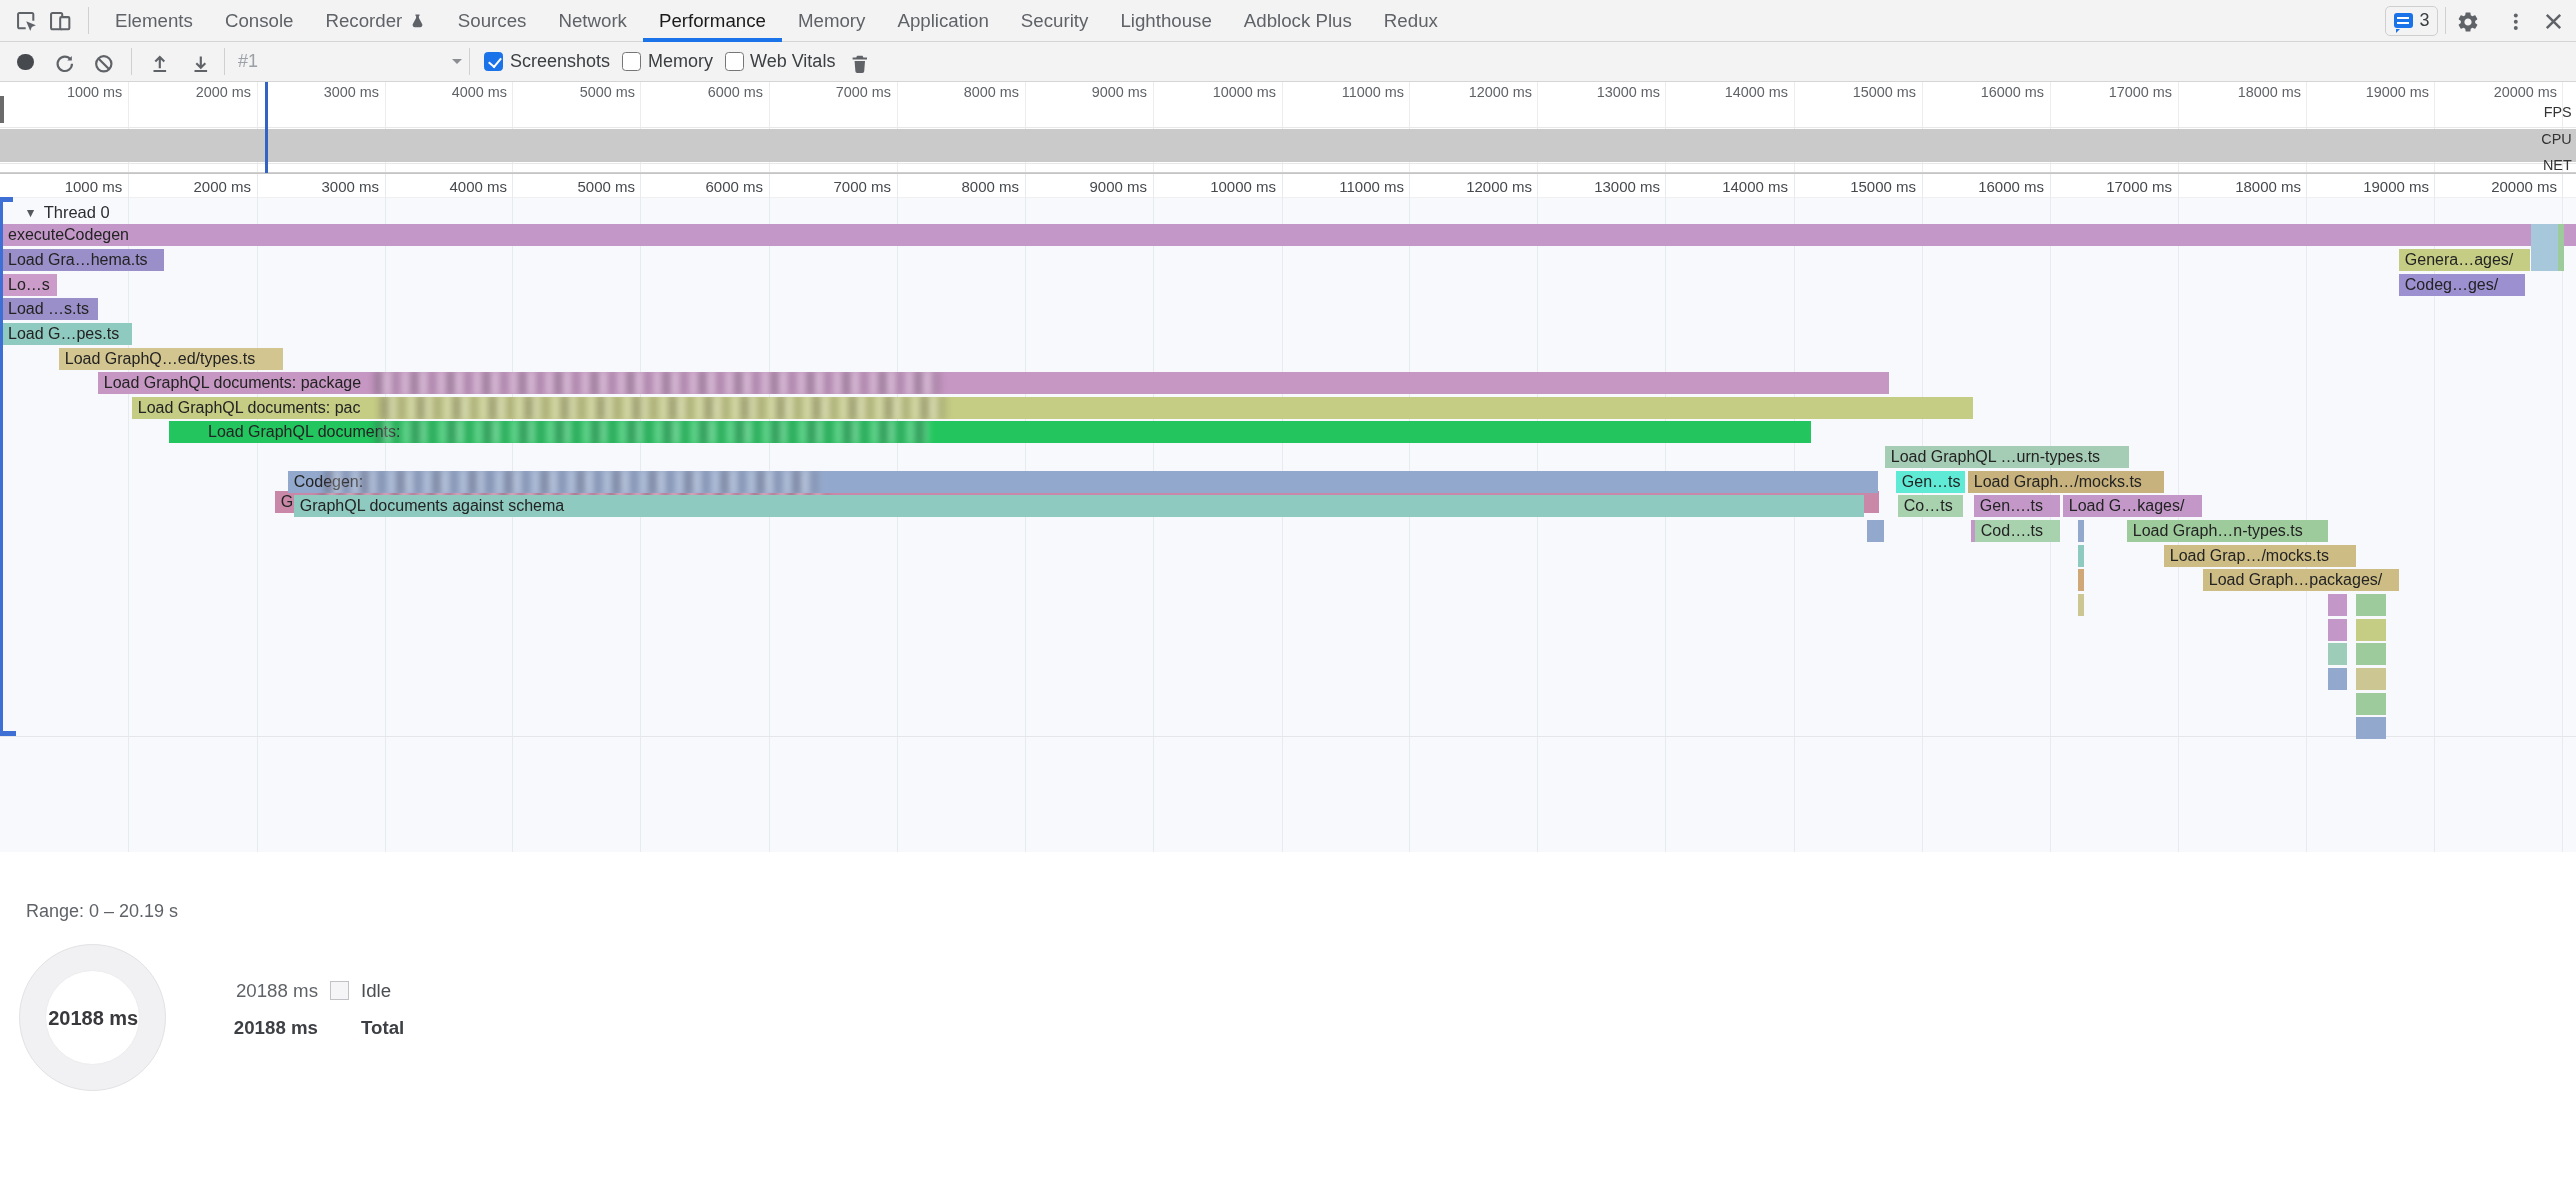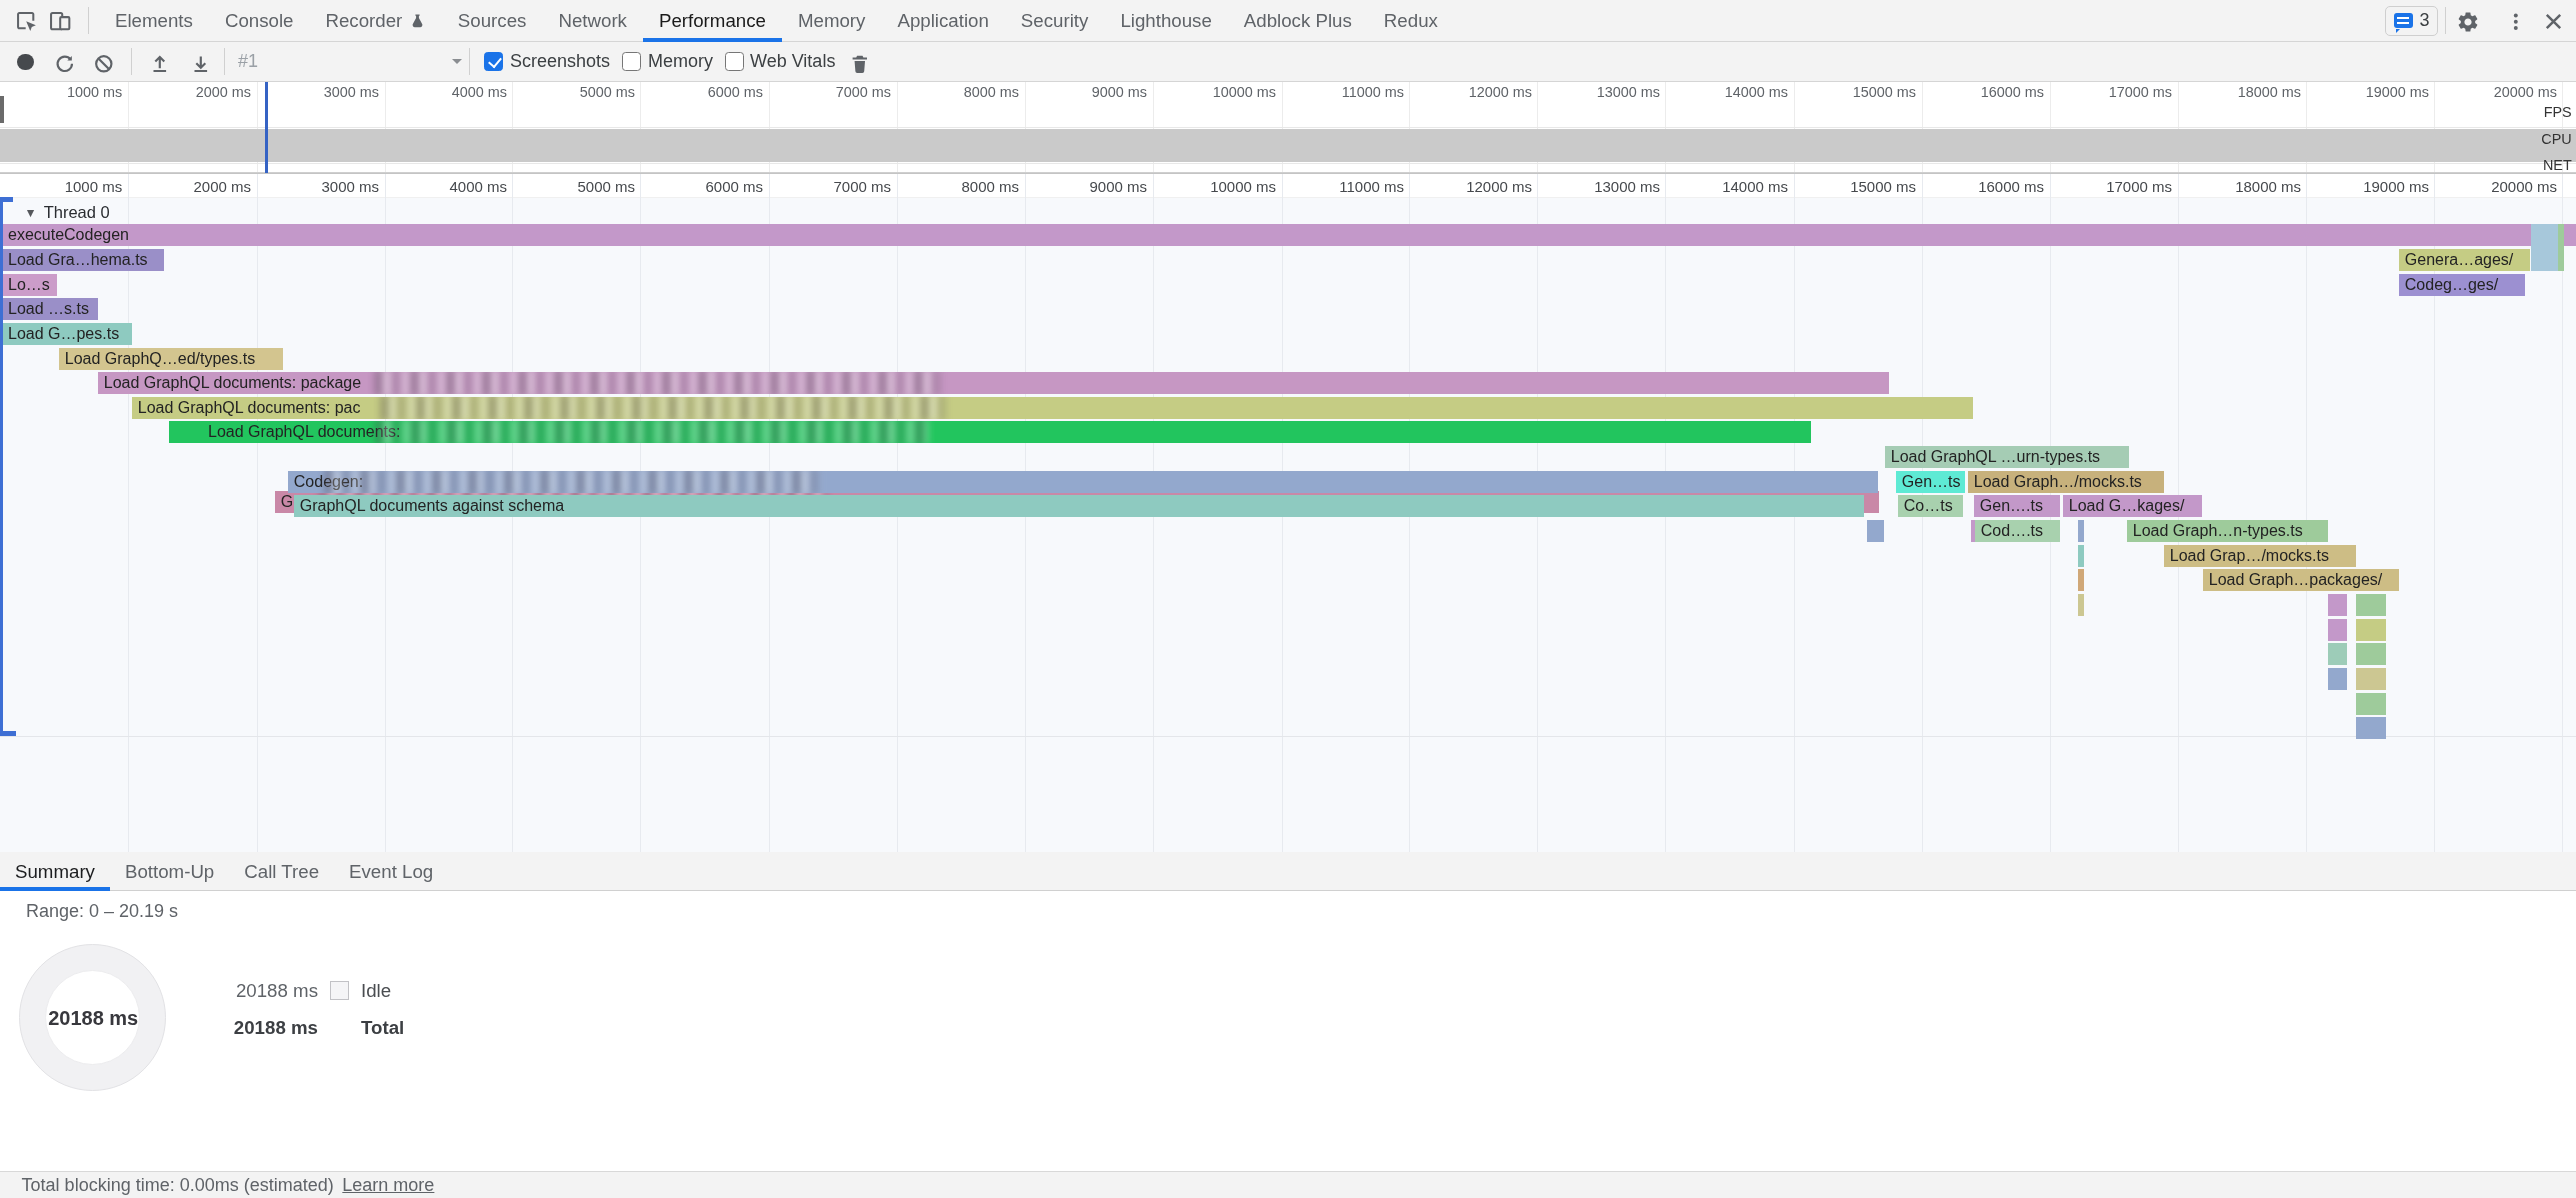"Summary" div.bottombar { html: <div> <div>Summary</div> <div>Bottom-Up</div> <div>Call Tree</div> <div>Event Log</div> </div> -> none }
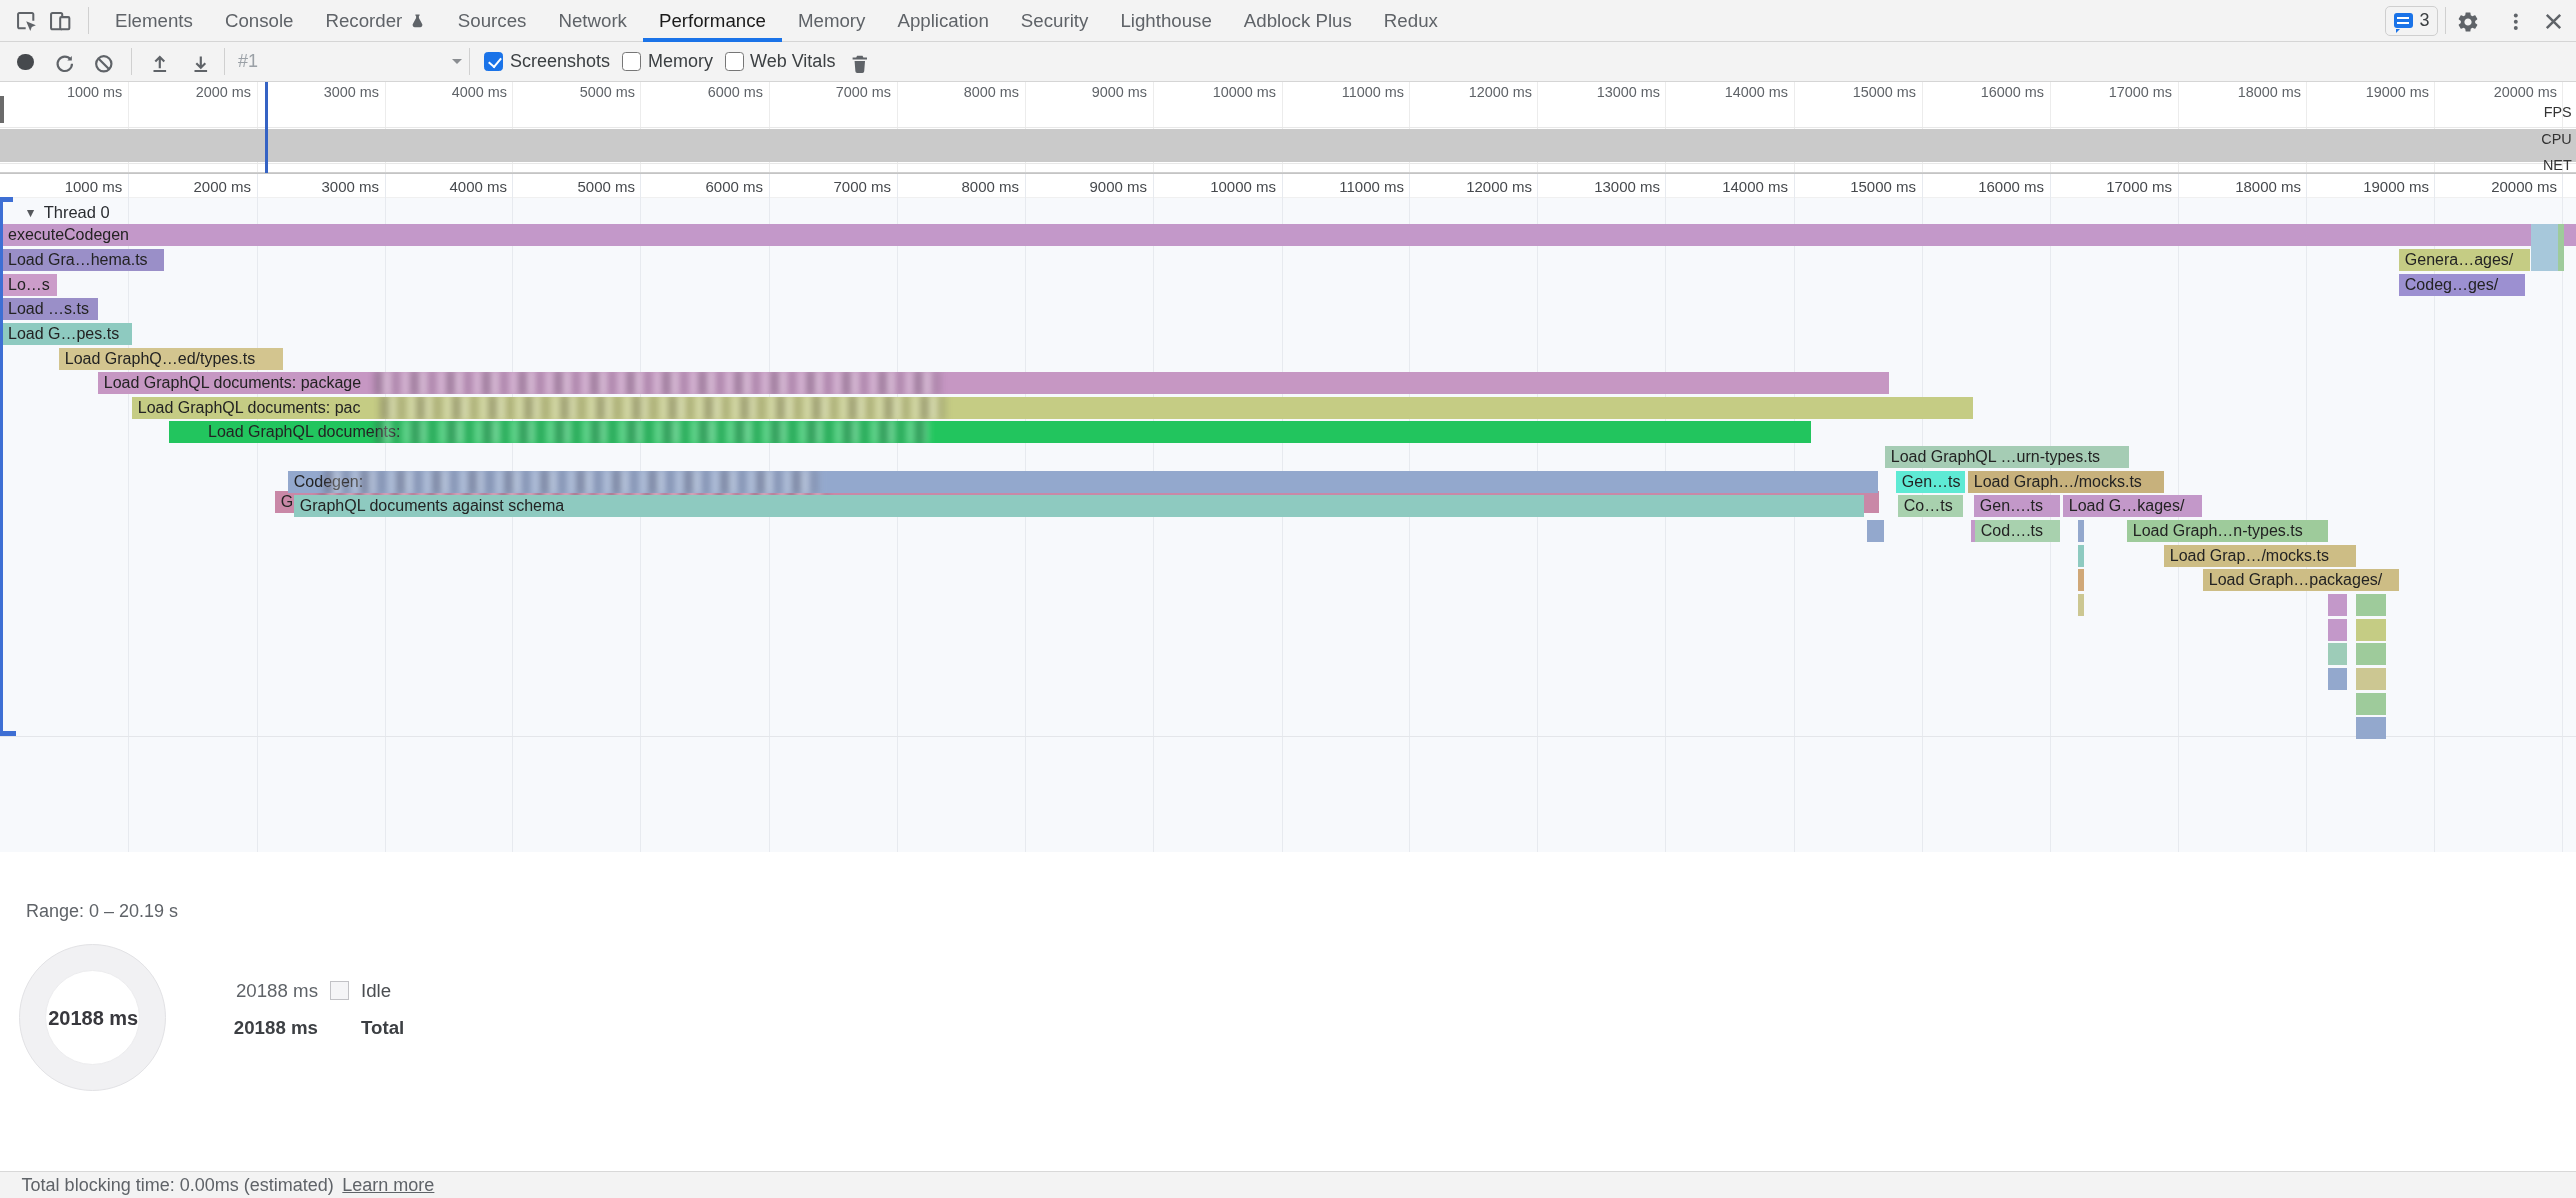"Total blocking time: 0.00ms (estimated)" div.statusbar { html: <div> <span>Total blocking time: 0.00ms (estimated)</span> <span>Learn more</span> </div> -> none }
